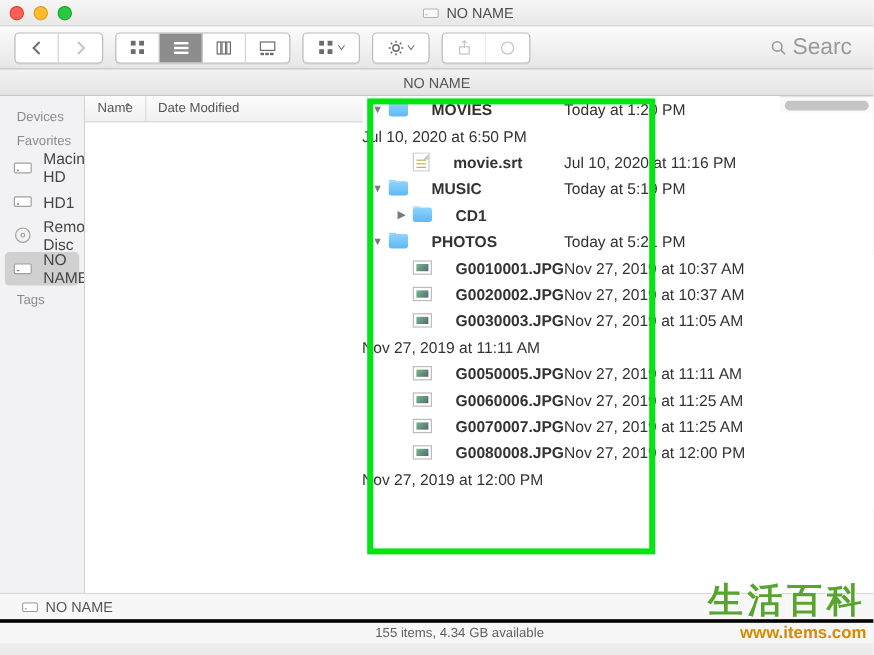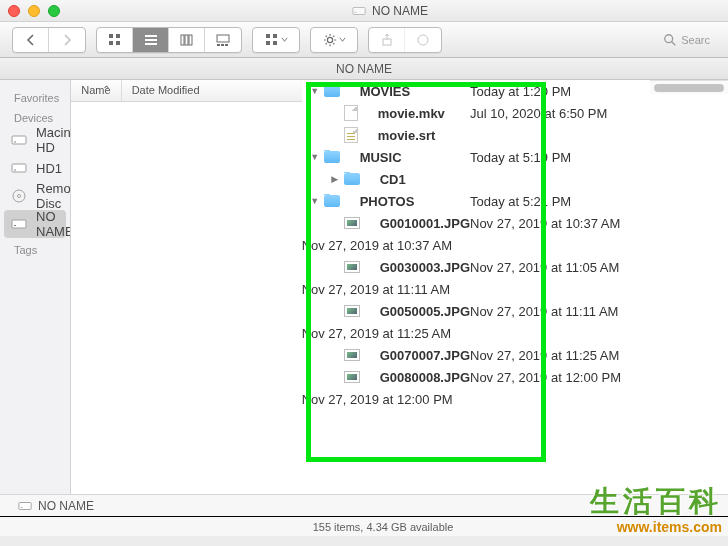"Searc" .search { font-size: 11px -> 19px }
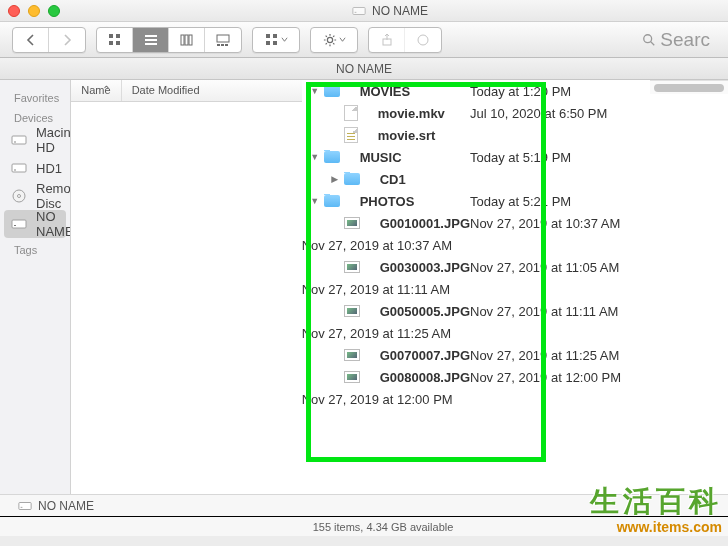"Favorites" div.sb-section { order: before "Devices" -> after "Devices" }
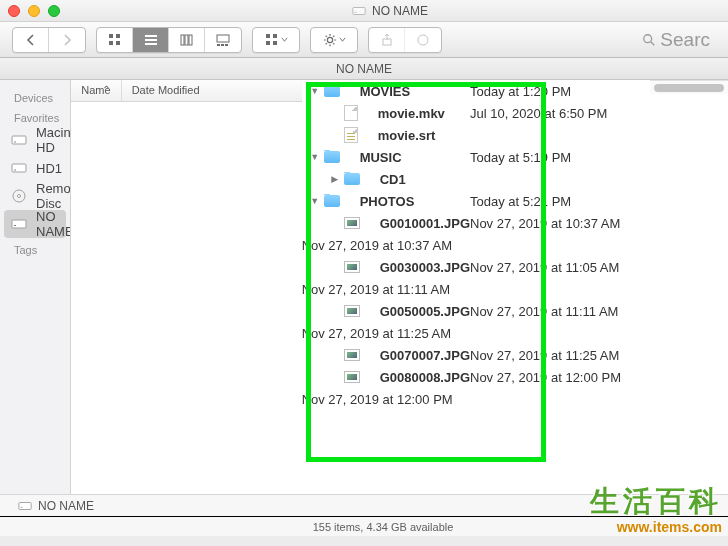"movie.mkv" div.name-cell { html: <div> <span></span> <span></span> <span>movie.mkv</span> </div> -> none }
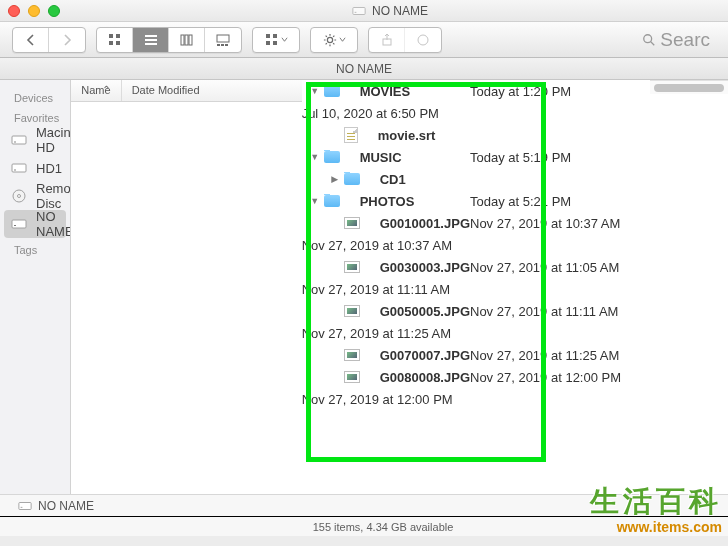"Jul 10, 2020 at 11:16" div.date-cell { html: none -> <div>Jul 10, 2020 at 11:16 PM</div> }
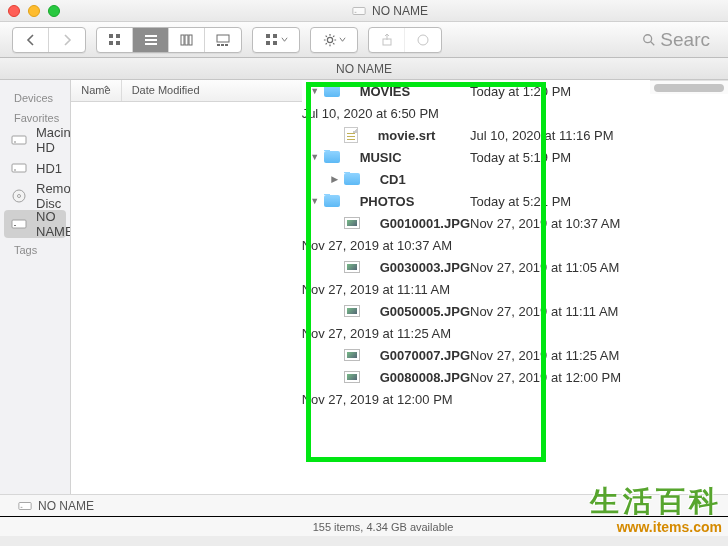"G0020002.JPG" div.name-cell { html: none -> <div> <span></span> <span></span> <span>G0020002.JPG</span> </div> }
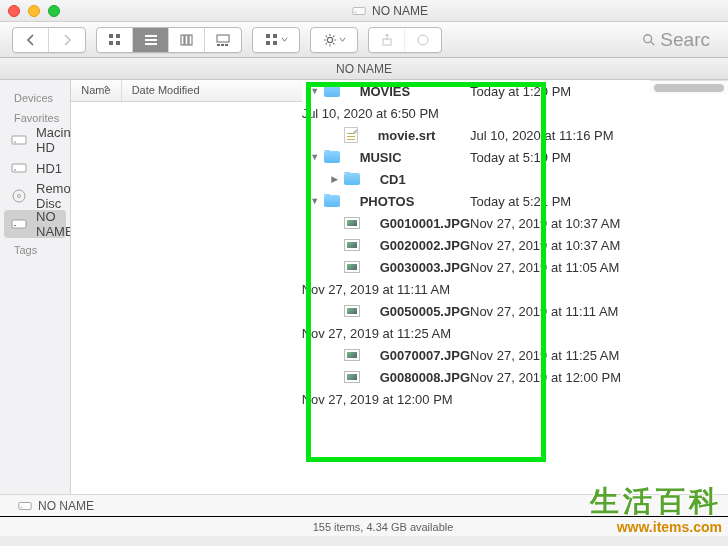"G0060006.JPG" div.name-cell { html: none -> <div> <span></span> <span></span> <span>G0060006.JPG</span> </div> }
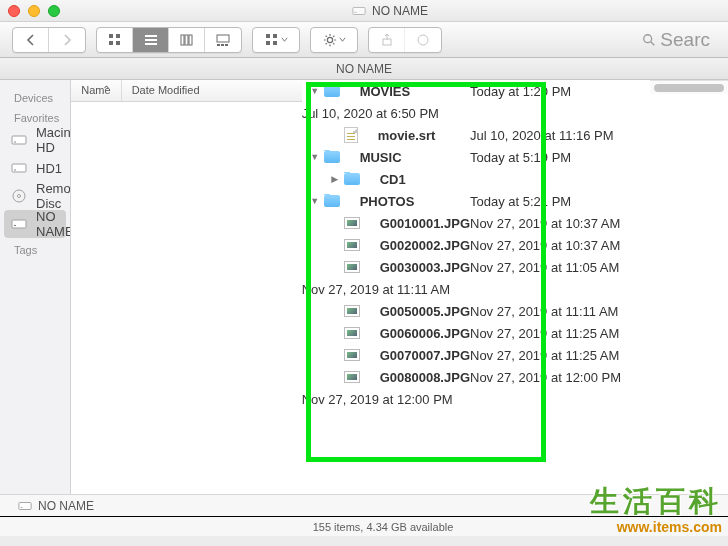"155 items, 4.34 GB available" .footer-status { border-top: 1px solid #000000 -> 3px solid #000000 }
